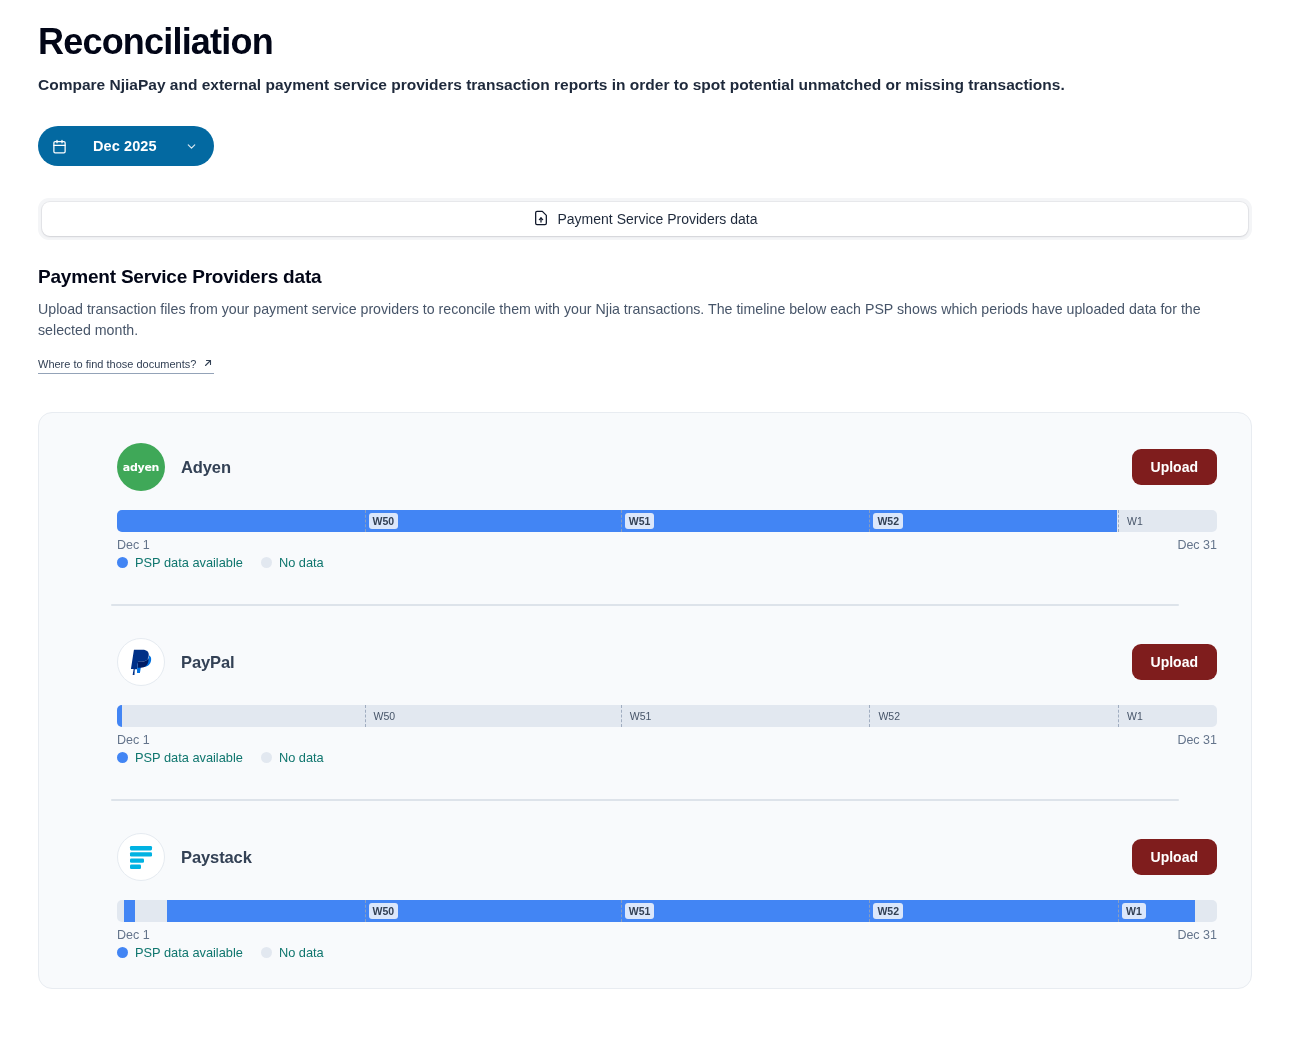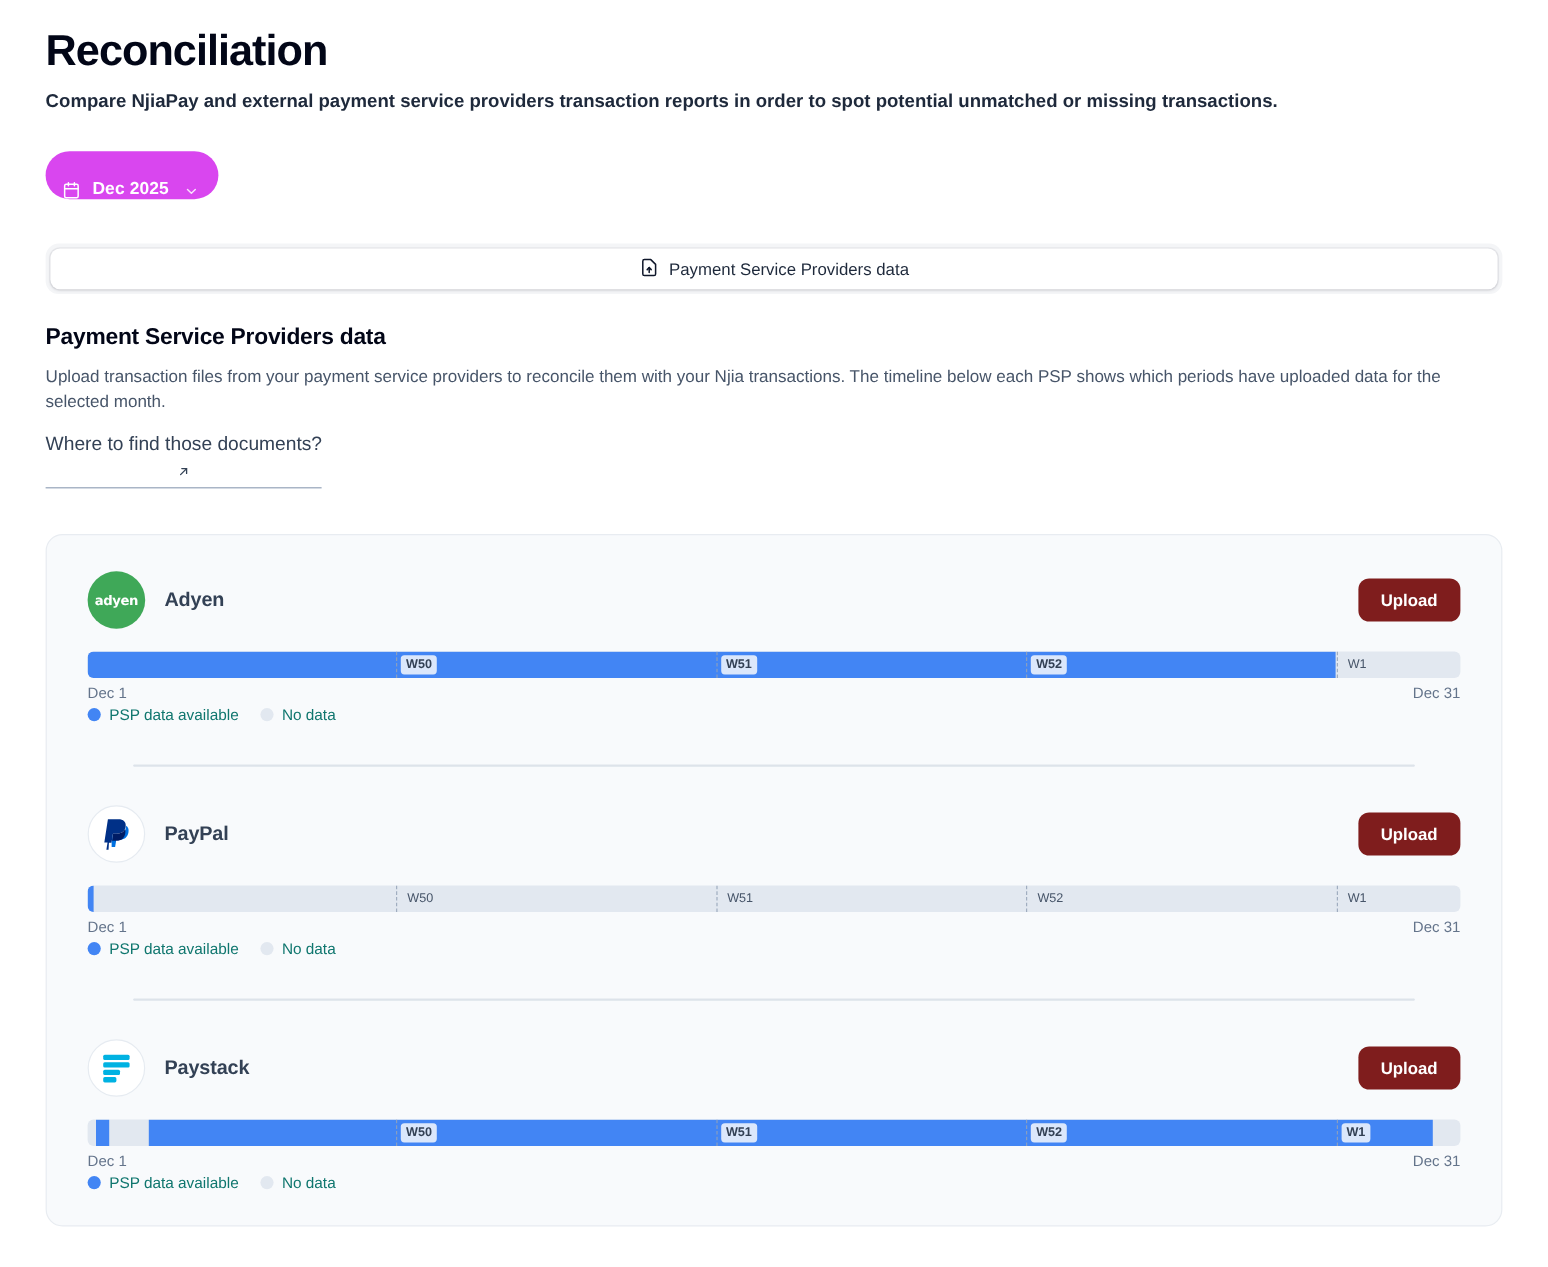"Dec 2025" .month-picker { align-items: flex-end -> center; background: #d946ef -> #0369a1; gap: 10px -> 26px }
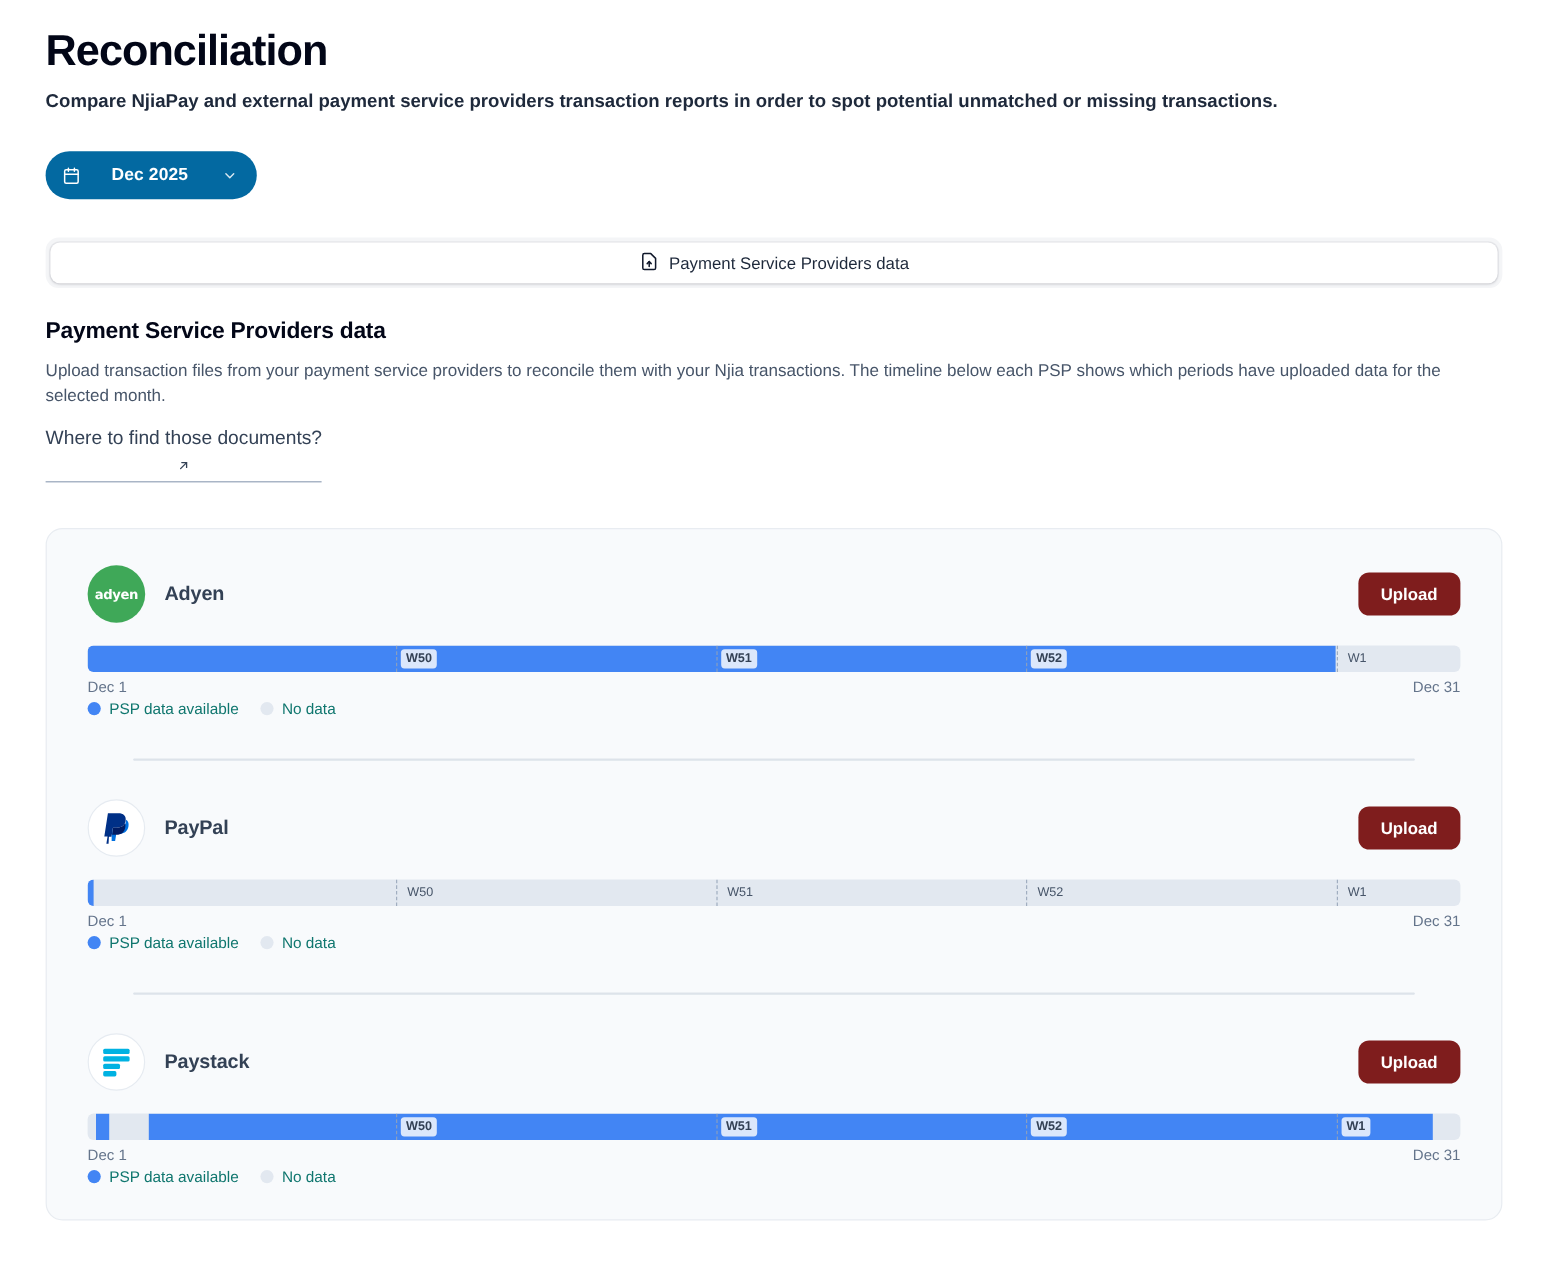"Where to find those documents?" .doc-link { flex-direction: column -> none; font-size: 16px -> 11px }
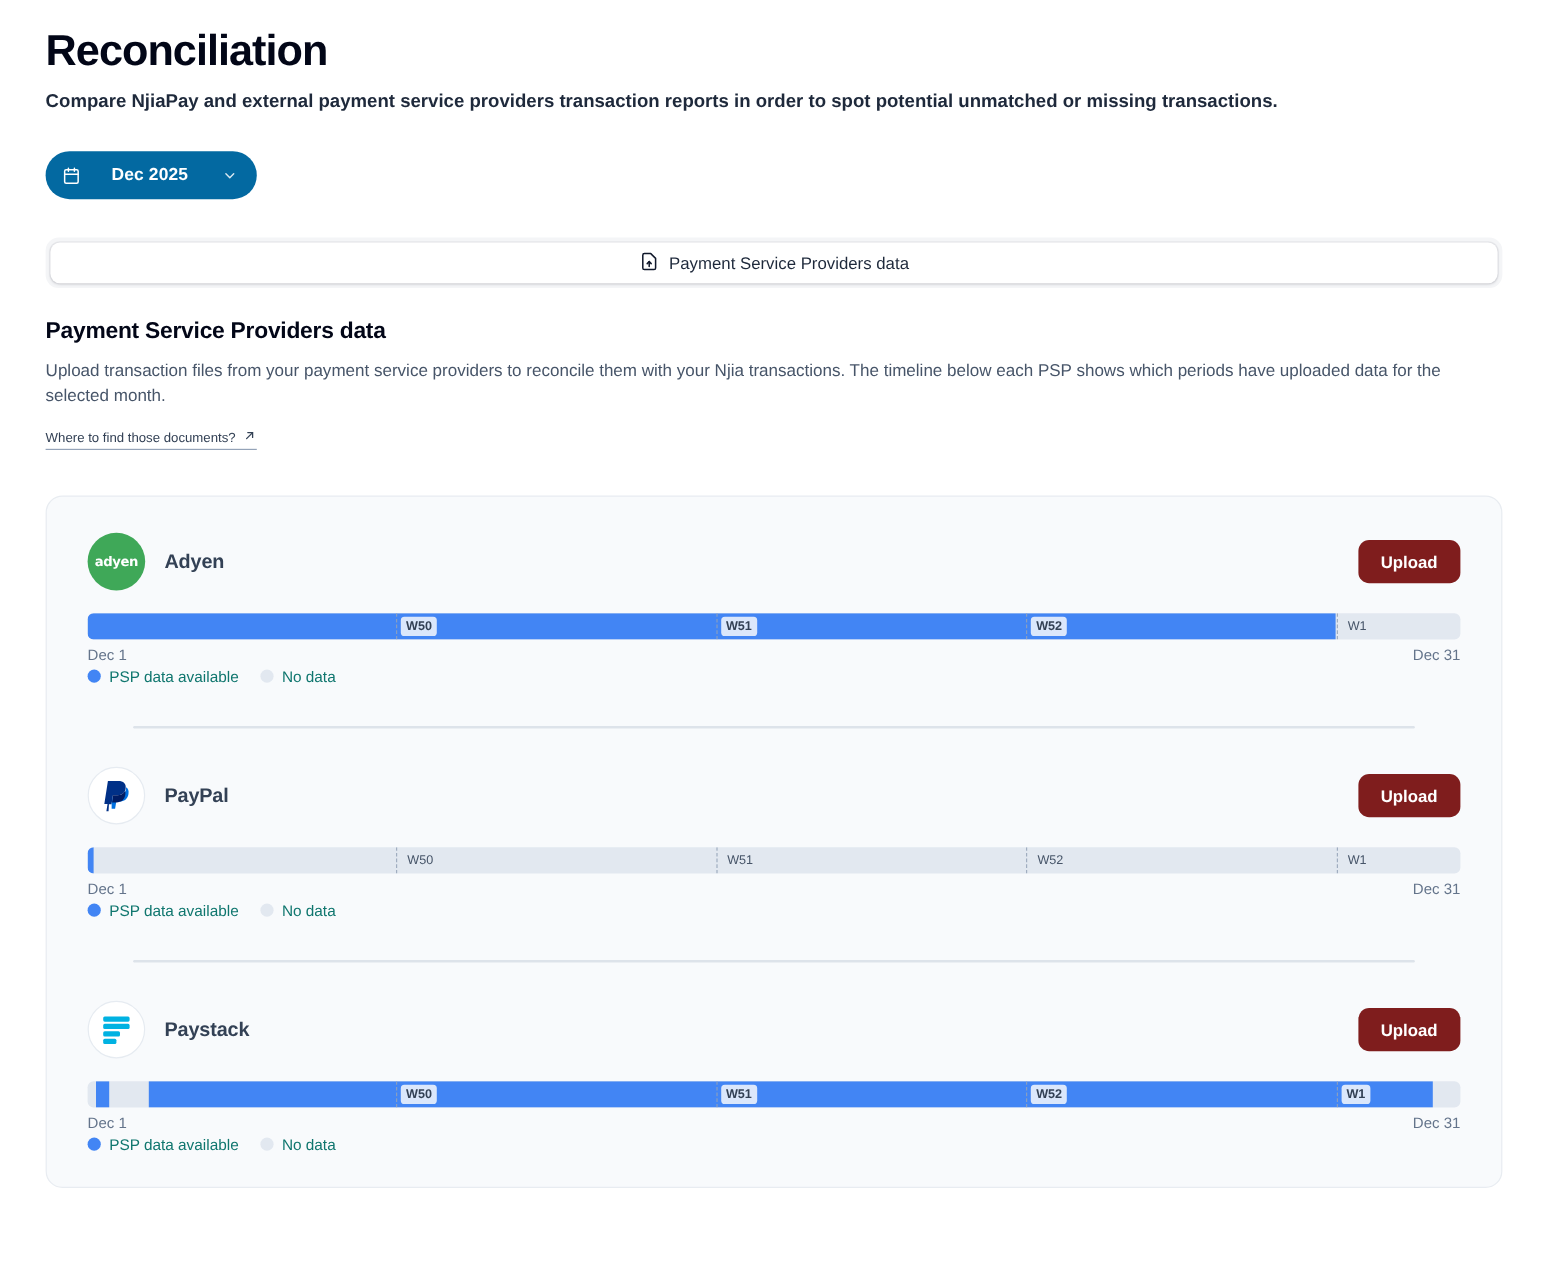"adyen" .psp-row { margin-left: none -> 44px }
